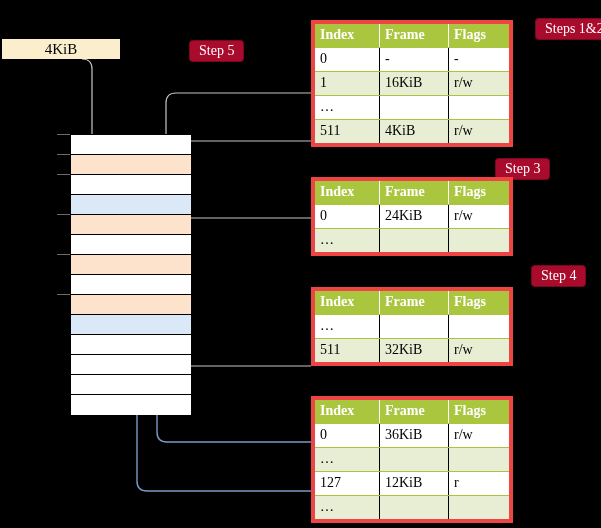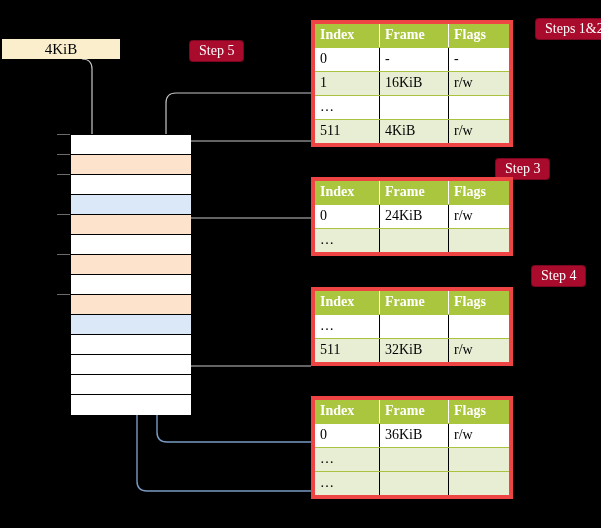"127" tr.plain { html: none -> <tr> <td>127</td> <td>12KiB</td> <td>r</td> </tr> }
